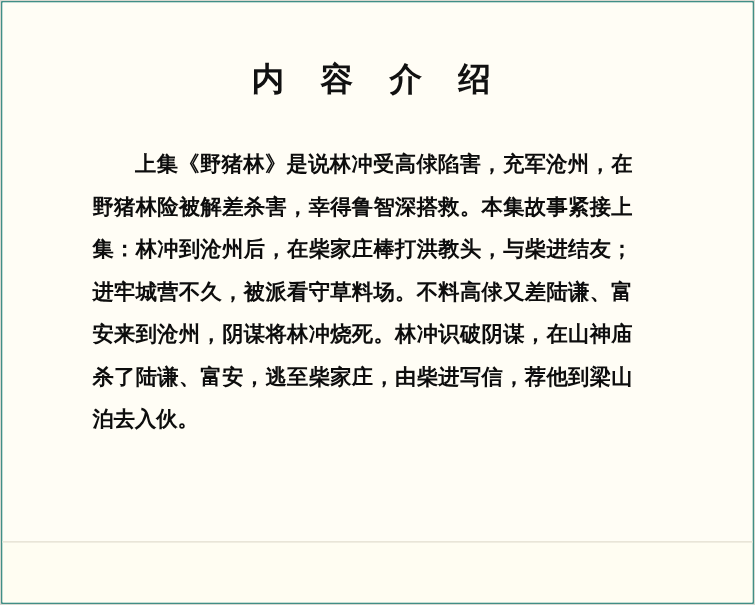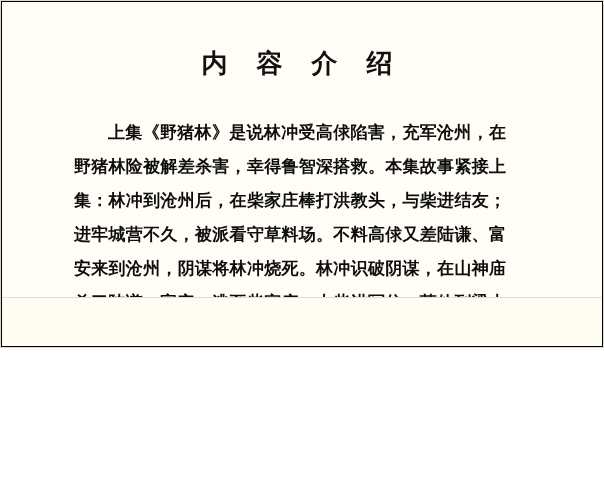"内 容 介 绍" .page { background: #000000 -> #0f766e; height: 348px -> 484px }
